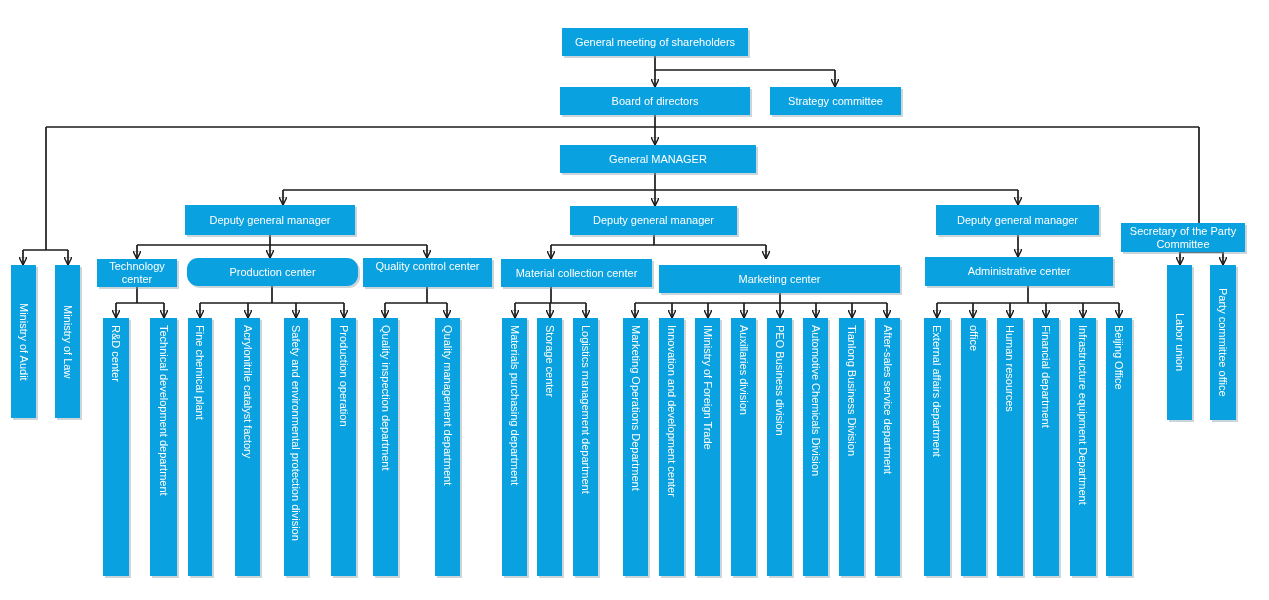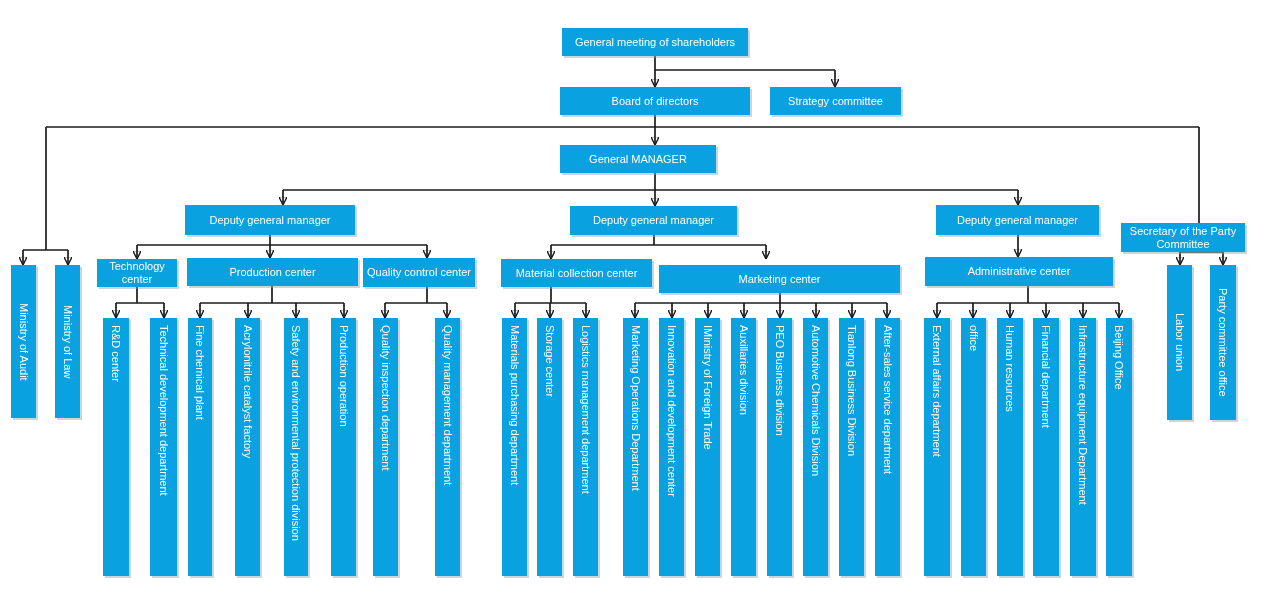"General MANAGER" div.node { width: 156px -> 196px }
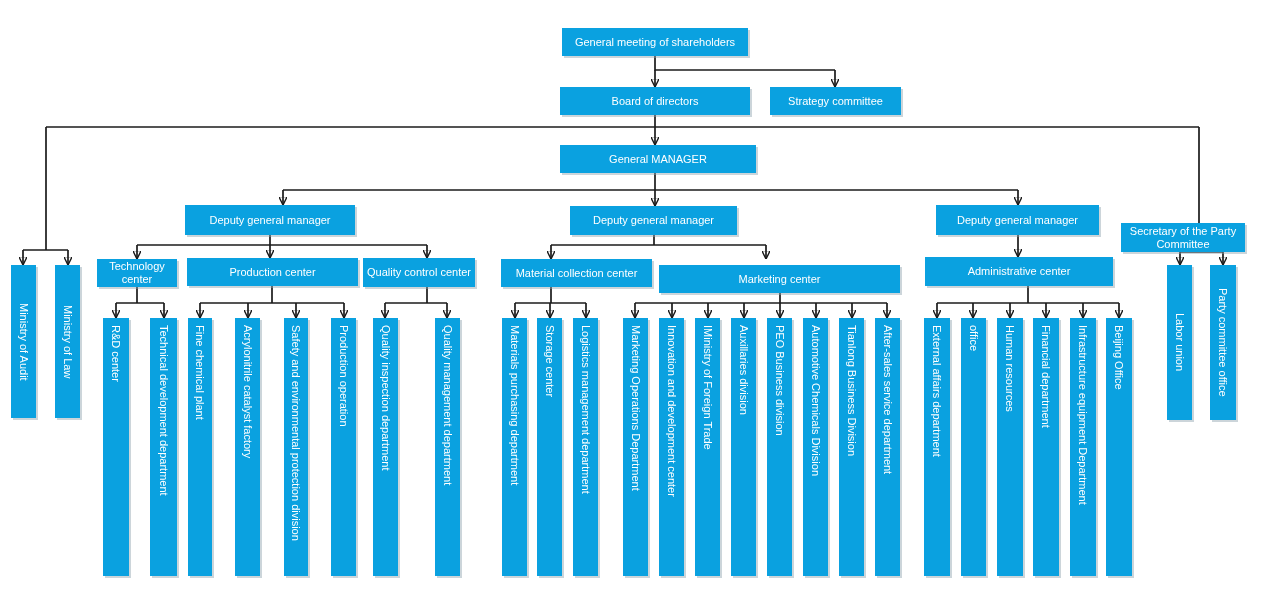"Production center" div.node { border-radius: none -> 11px }
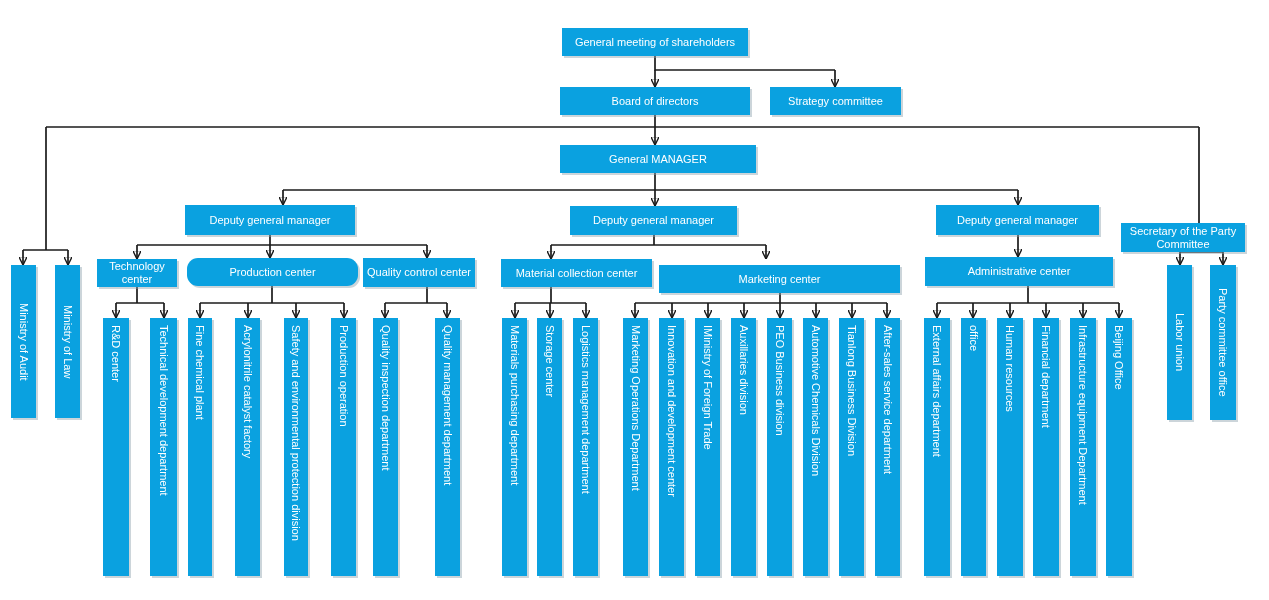"Quality control center" div.node { align-items: none -> flex-end; width: 112px -> 129px }
